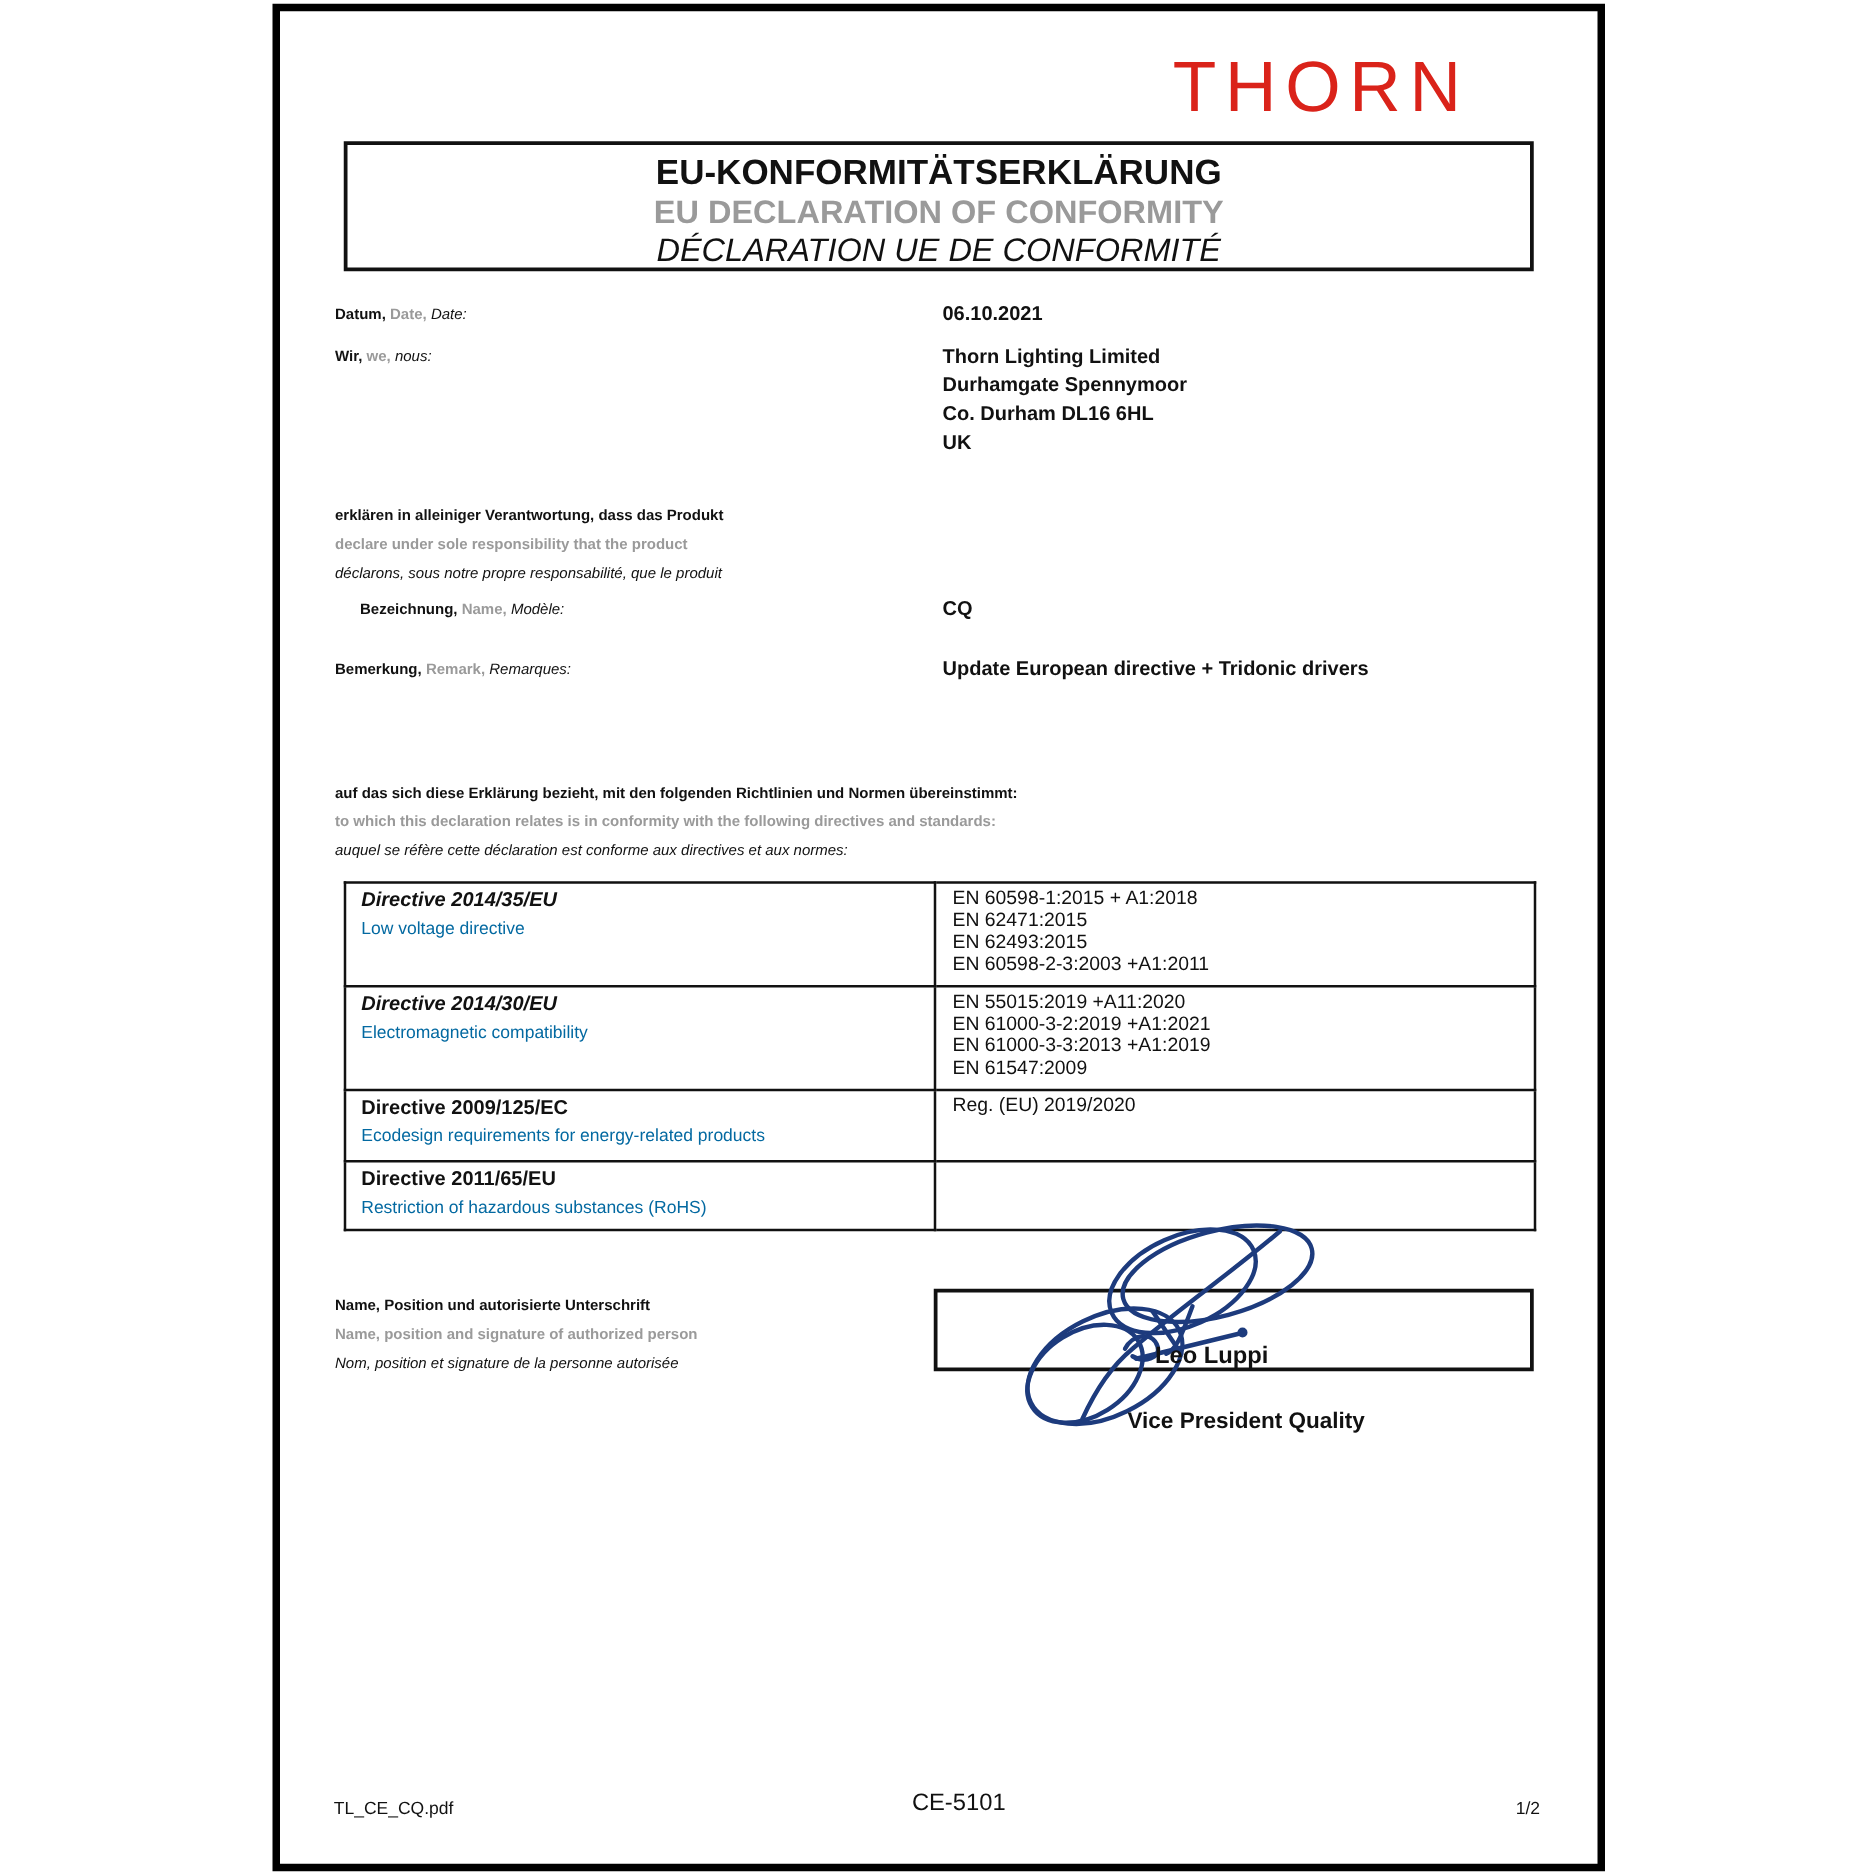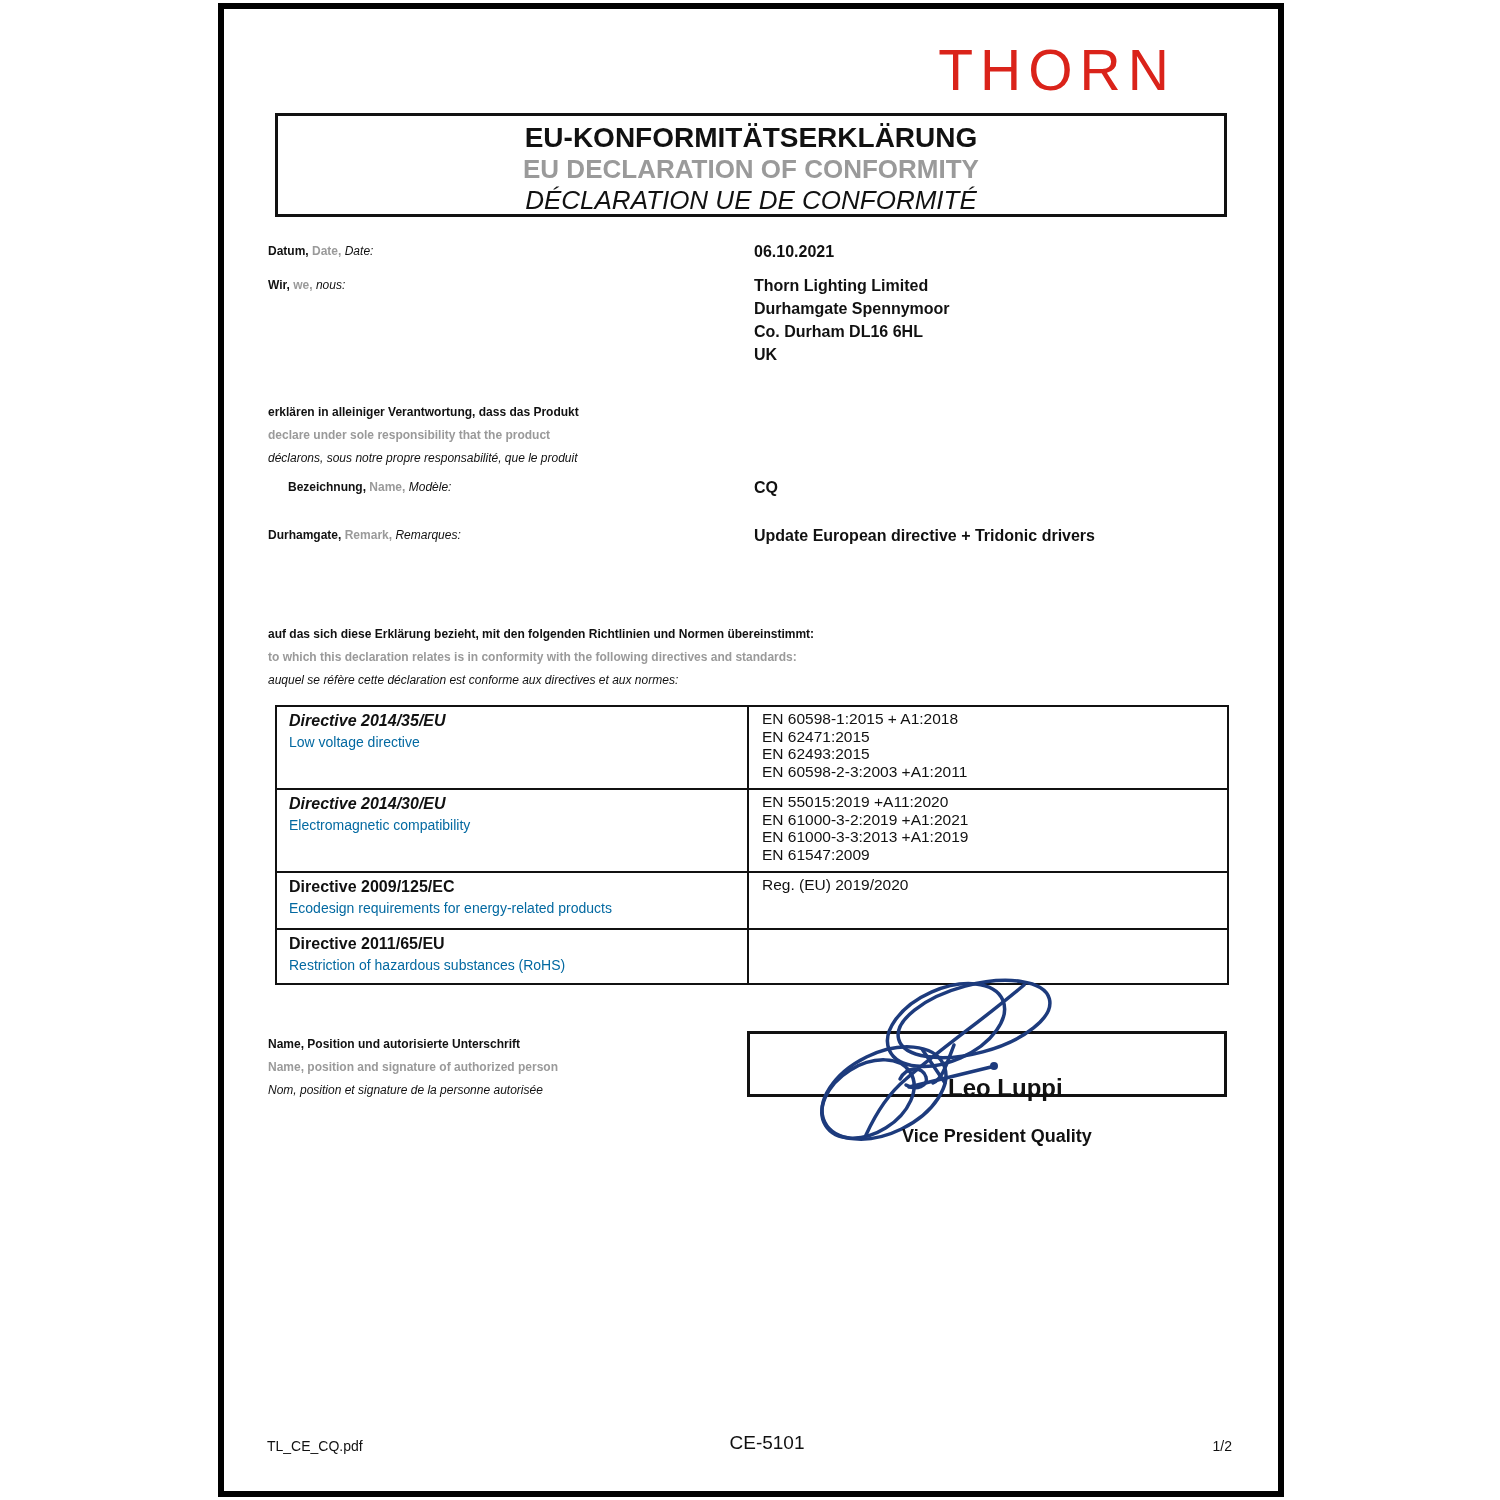"Durhamgate," span.de { text: Durhamgate -> Bemerkung }
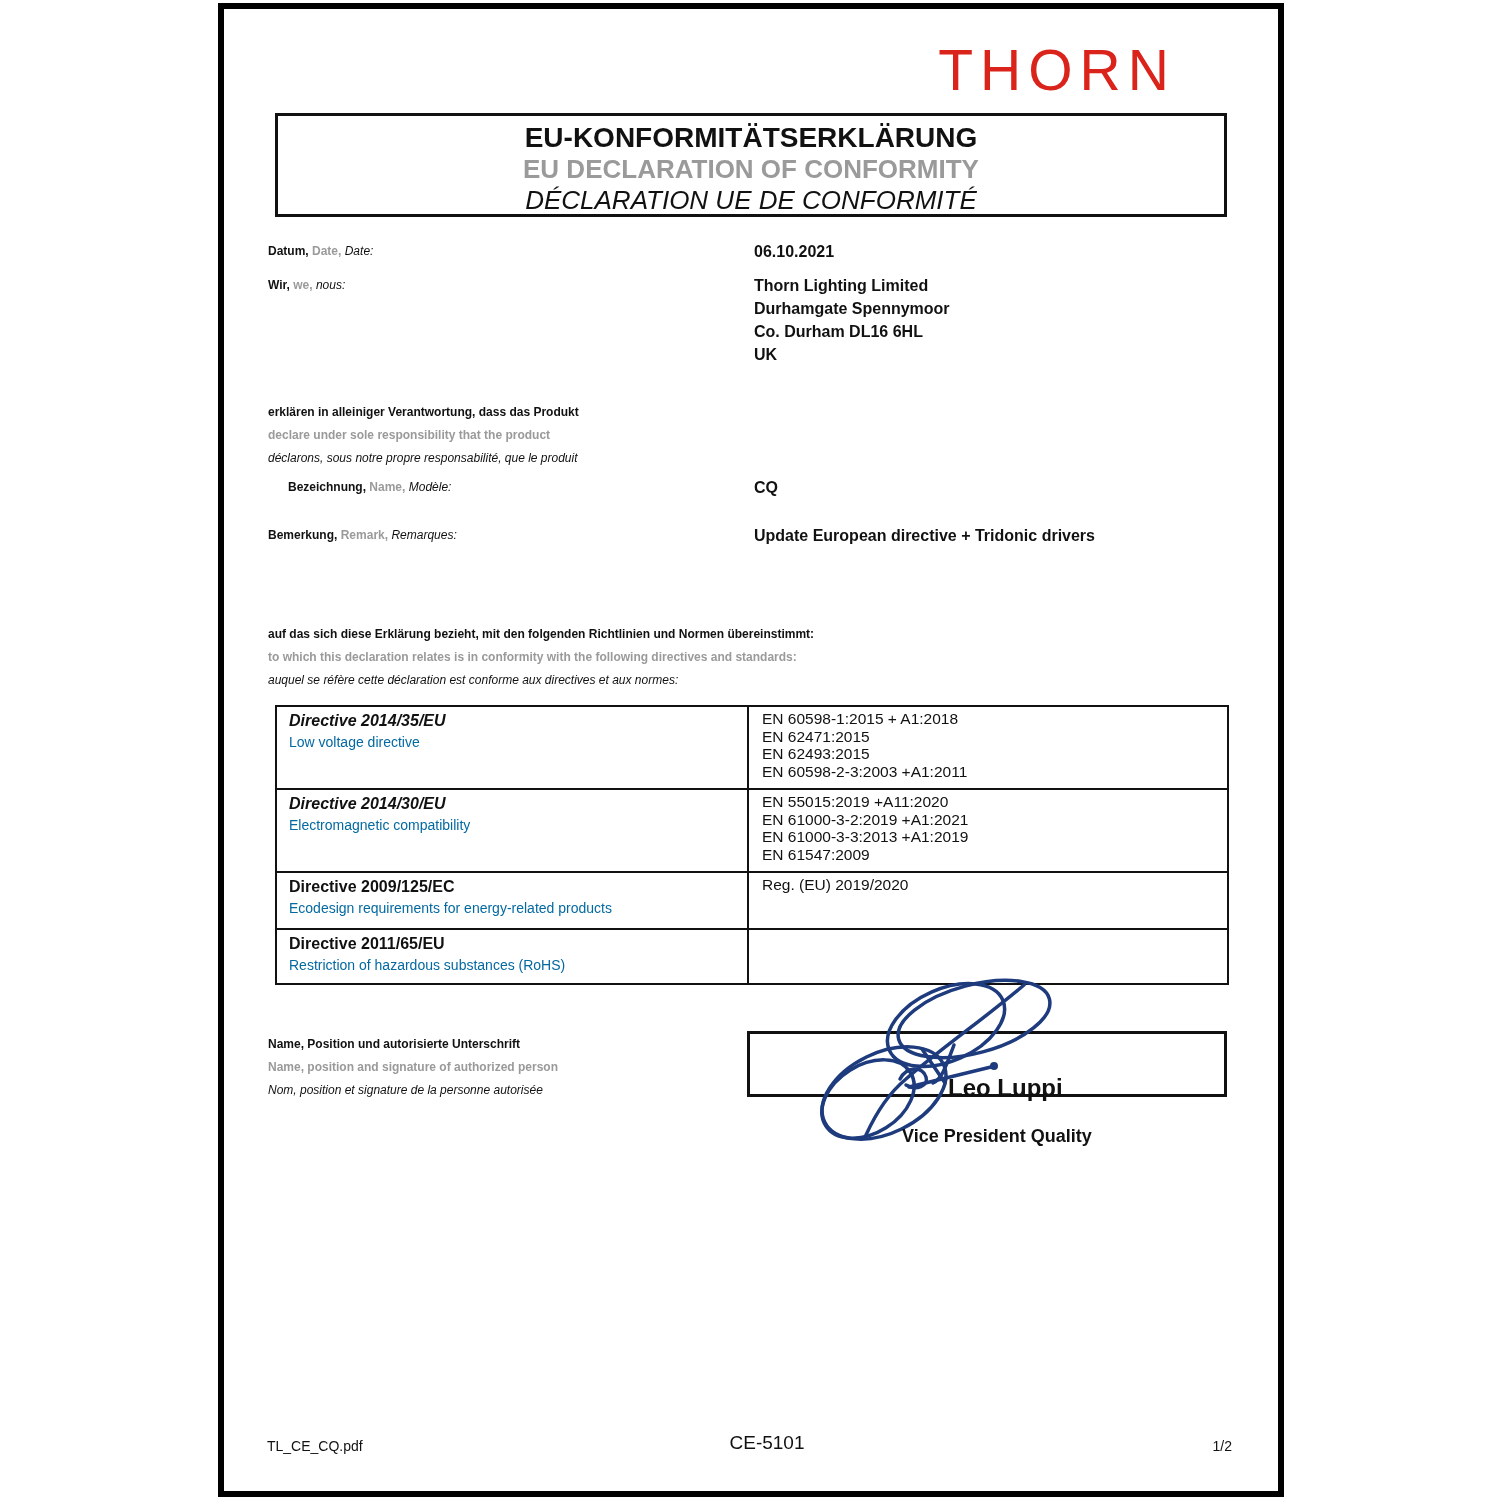"Leo Luppi" .sig-name { font-size: 24px -> 19px; left: 724px -> 700px }
